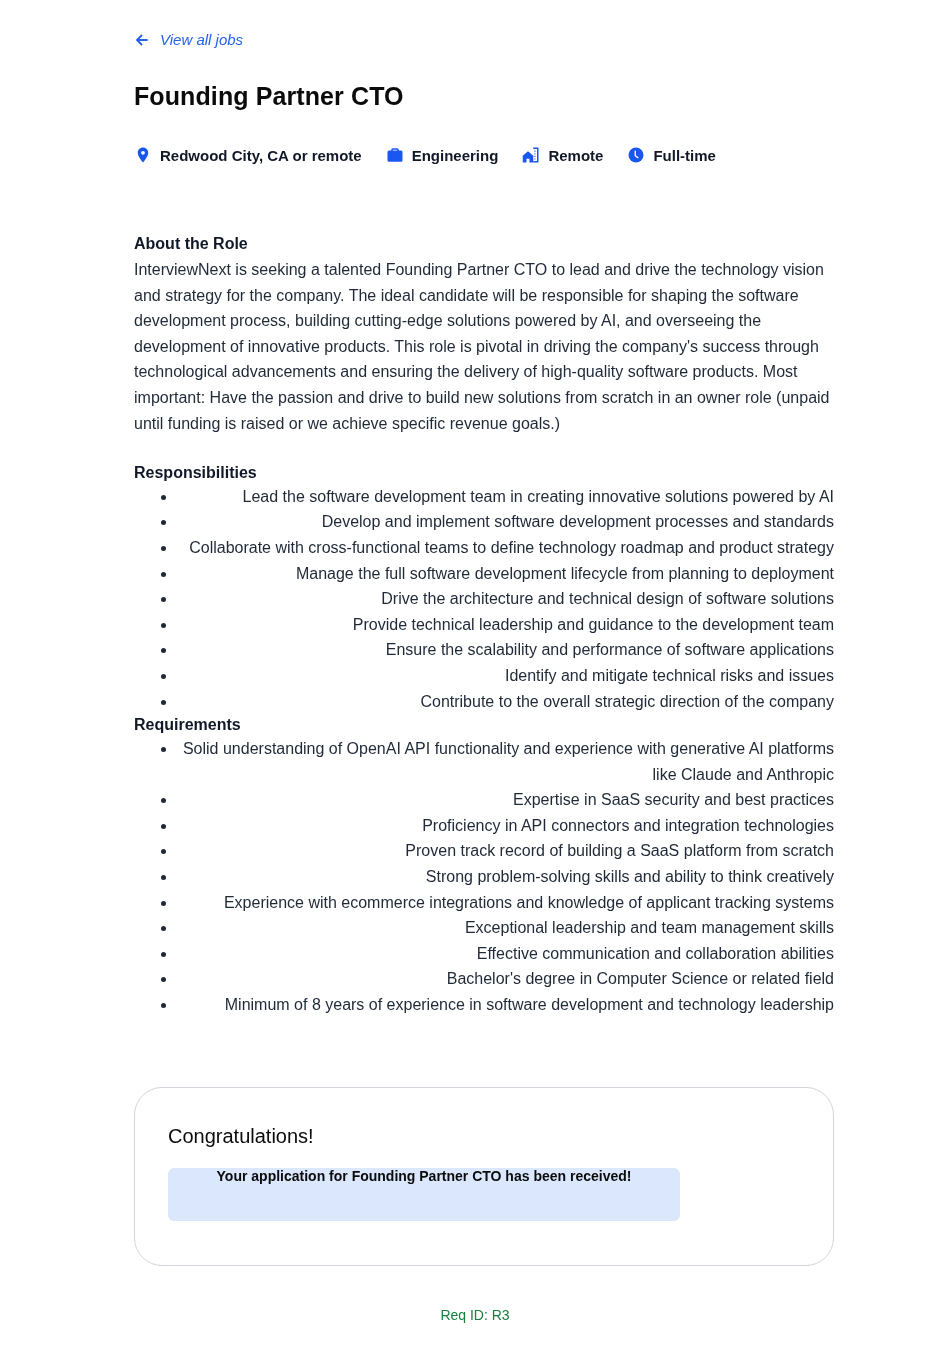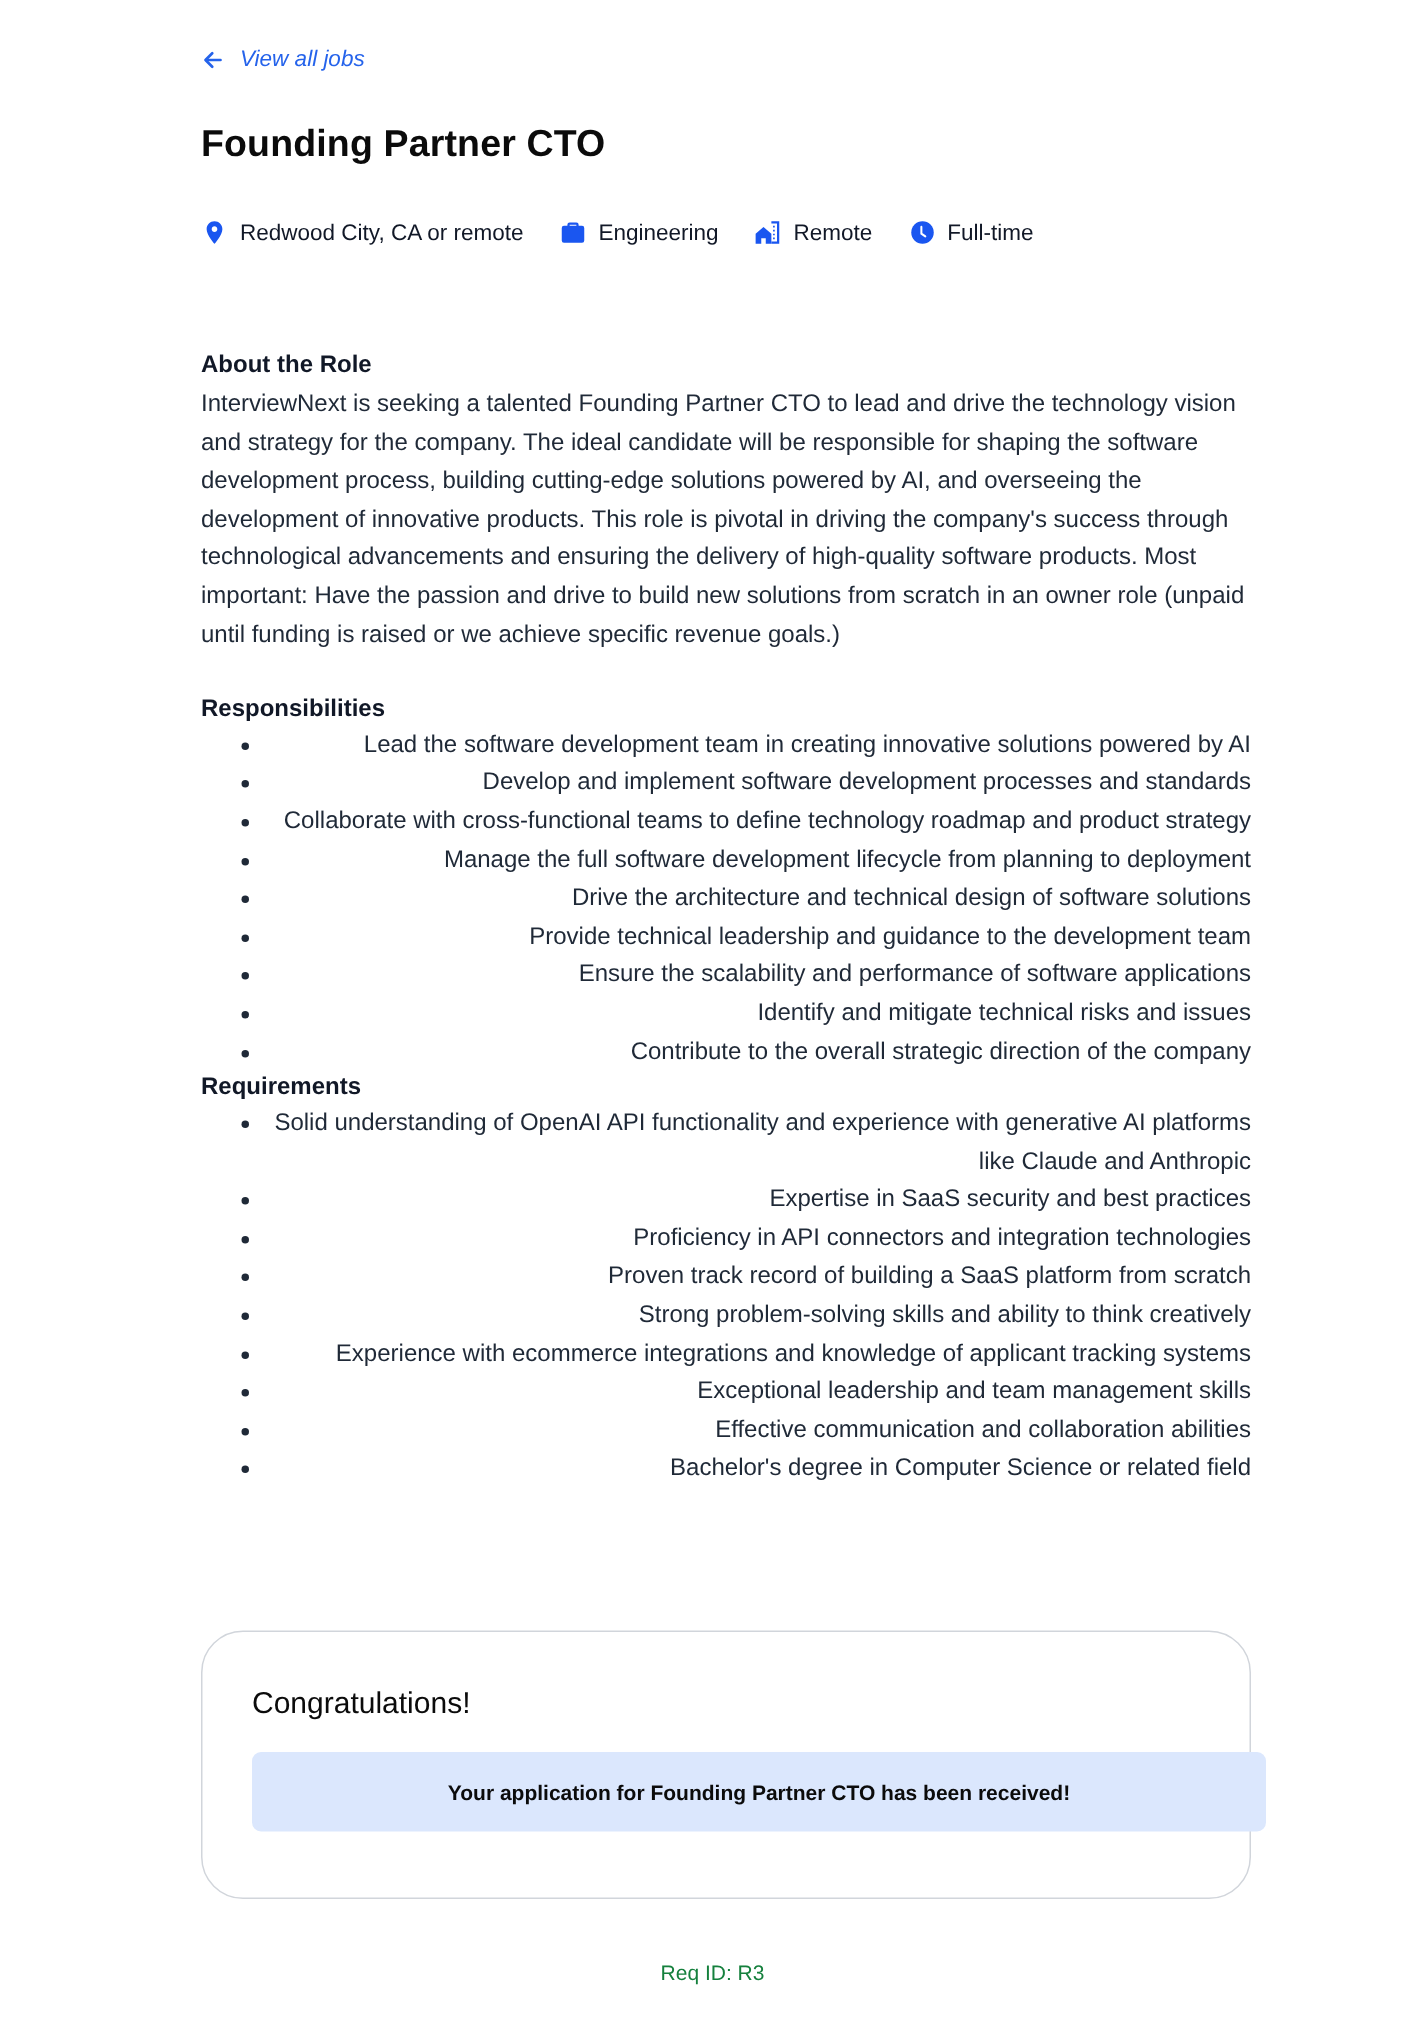"Redwood City, CA or remote" .meta-item { font-weight: none -> bold }
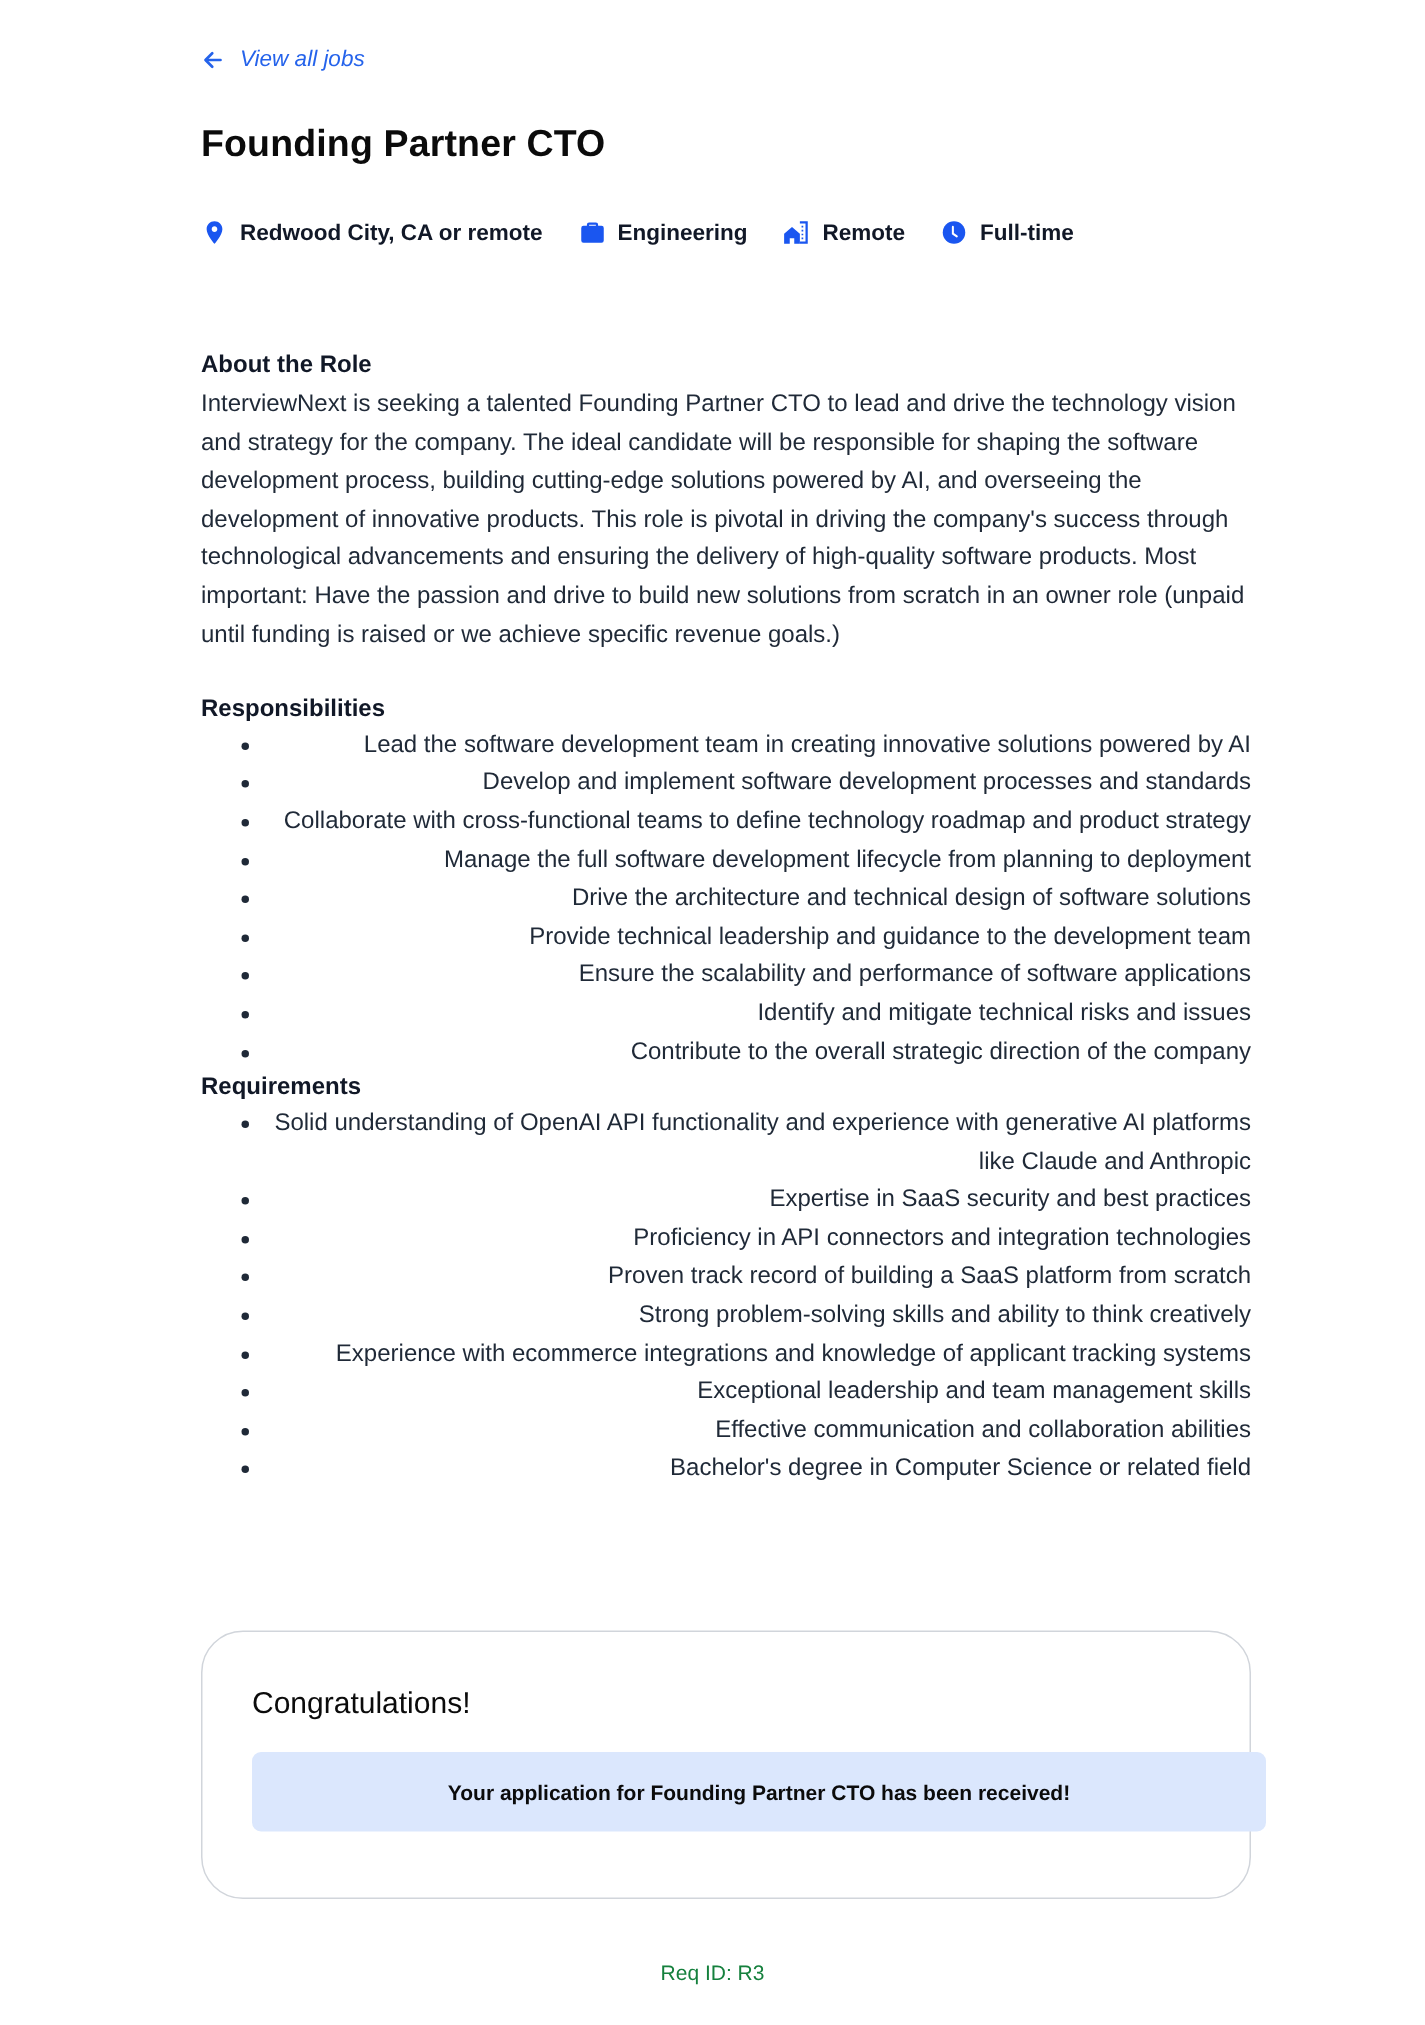"Minimum of 8 years of" li { html: none -> <li>Minimum of 8 years of experience in software development and technology leadership</li> }
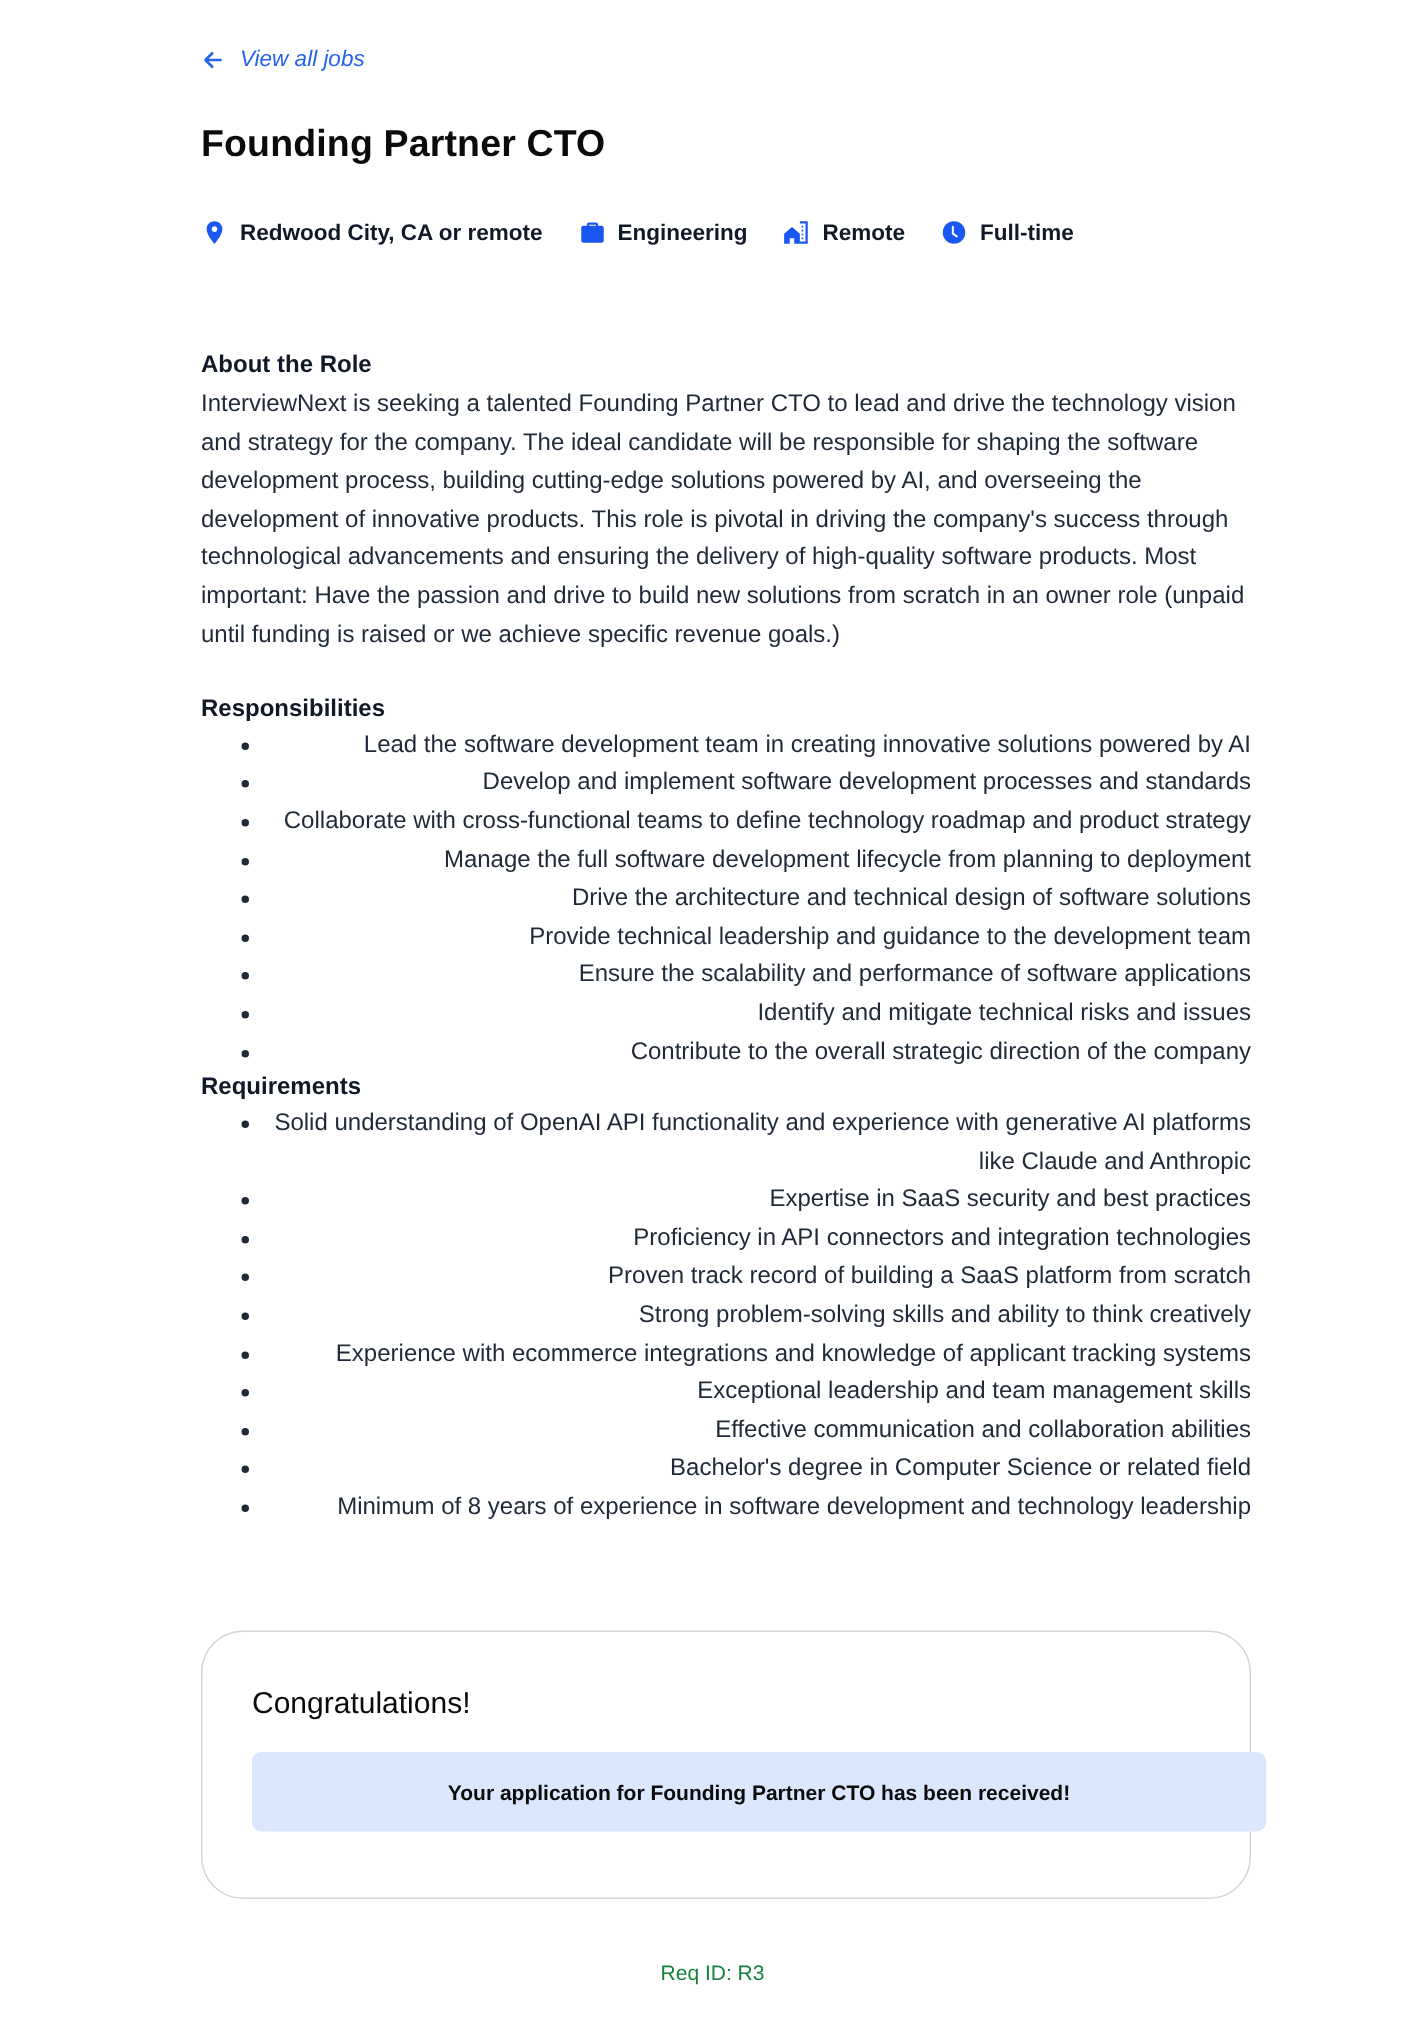"Your application for Founding Partner" .card-banner { align-items: center -> flex-start; width: 676px -> 512px }
